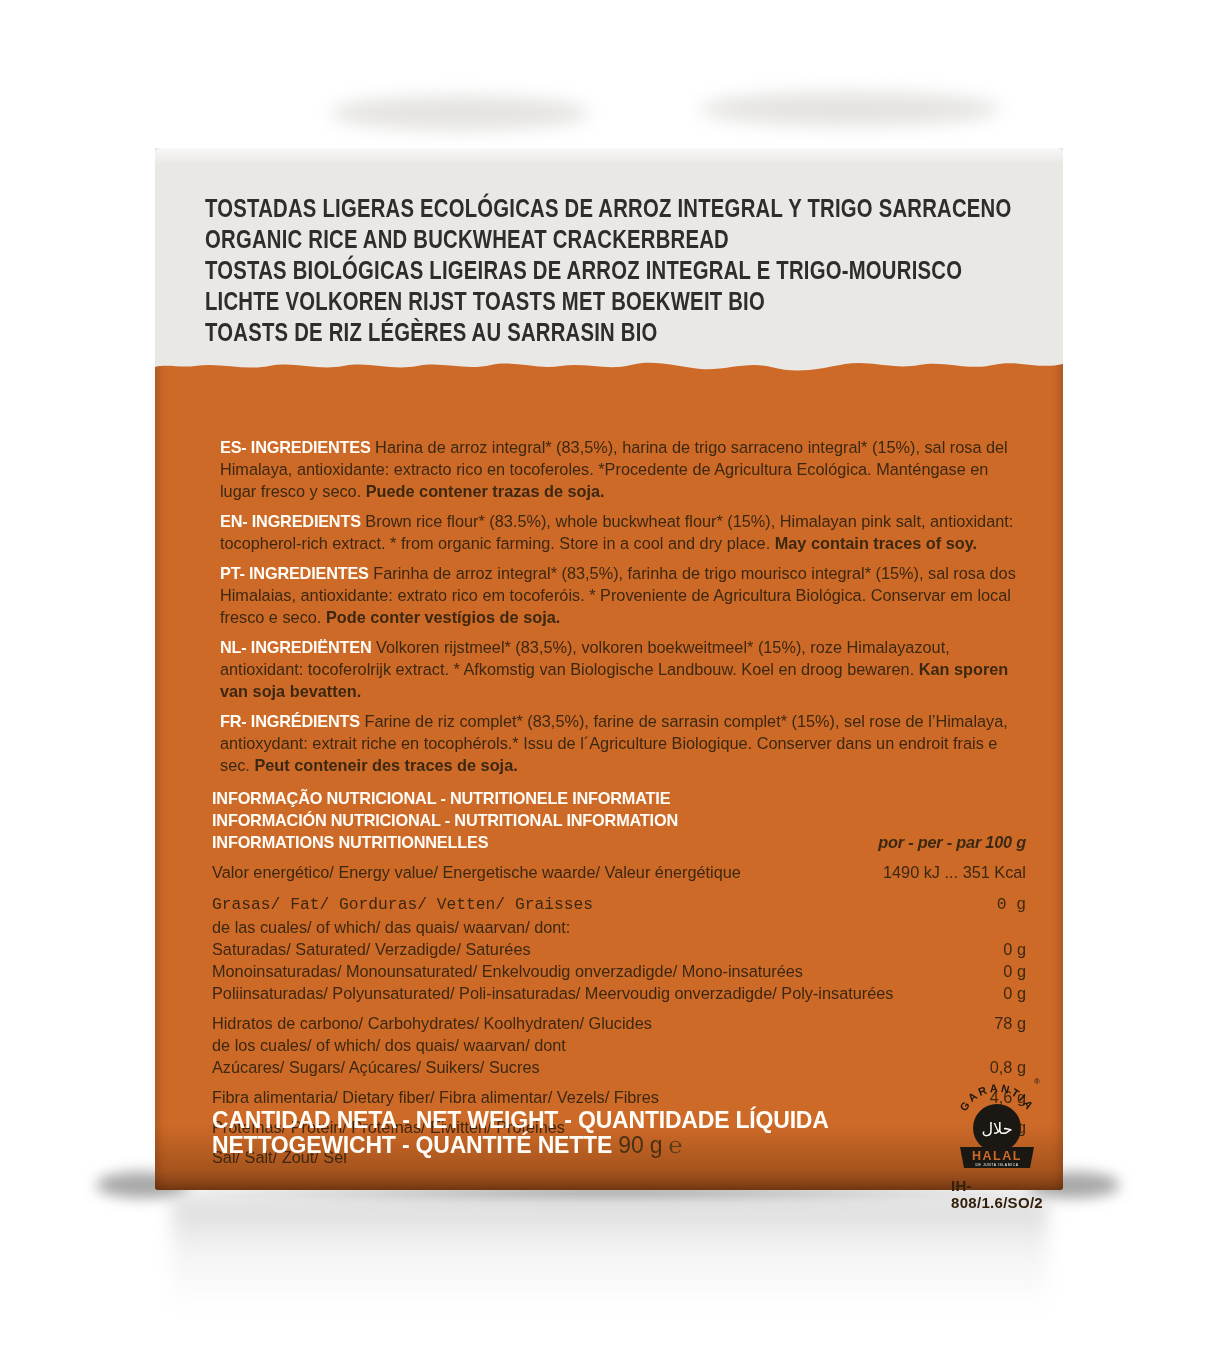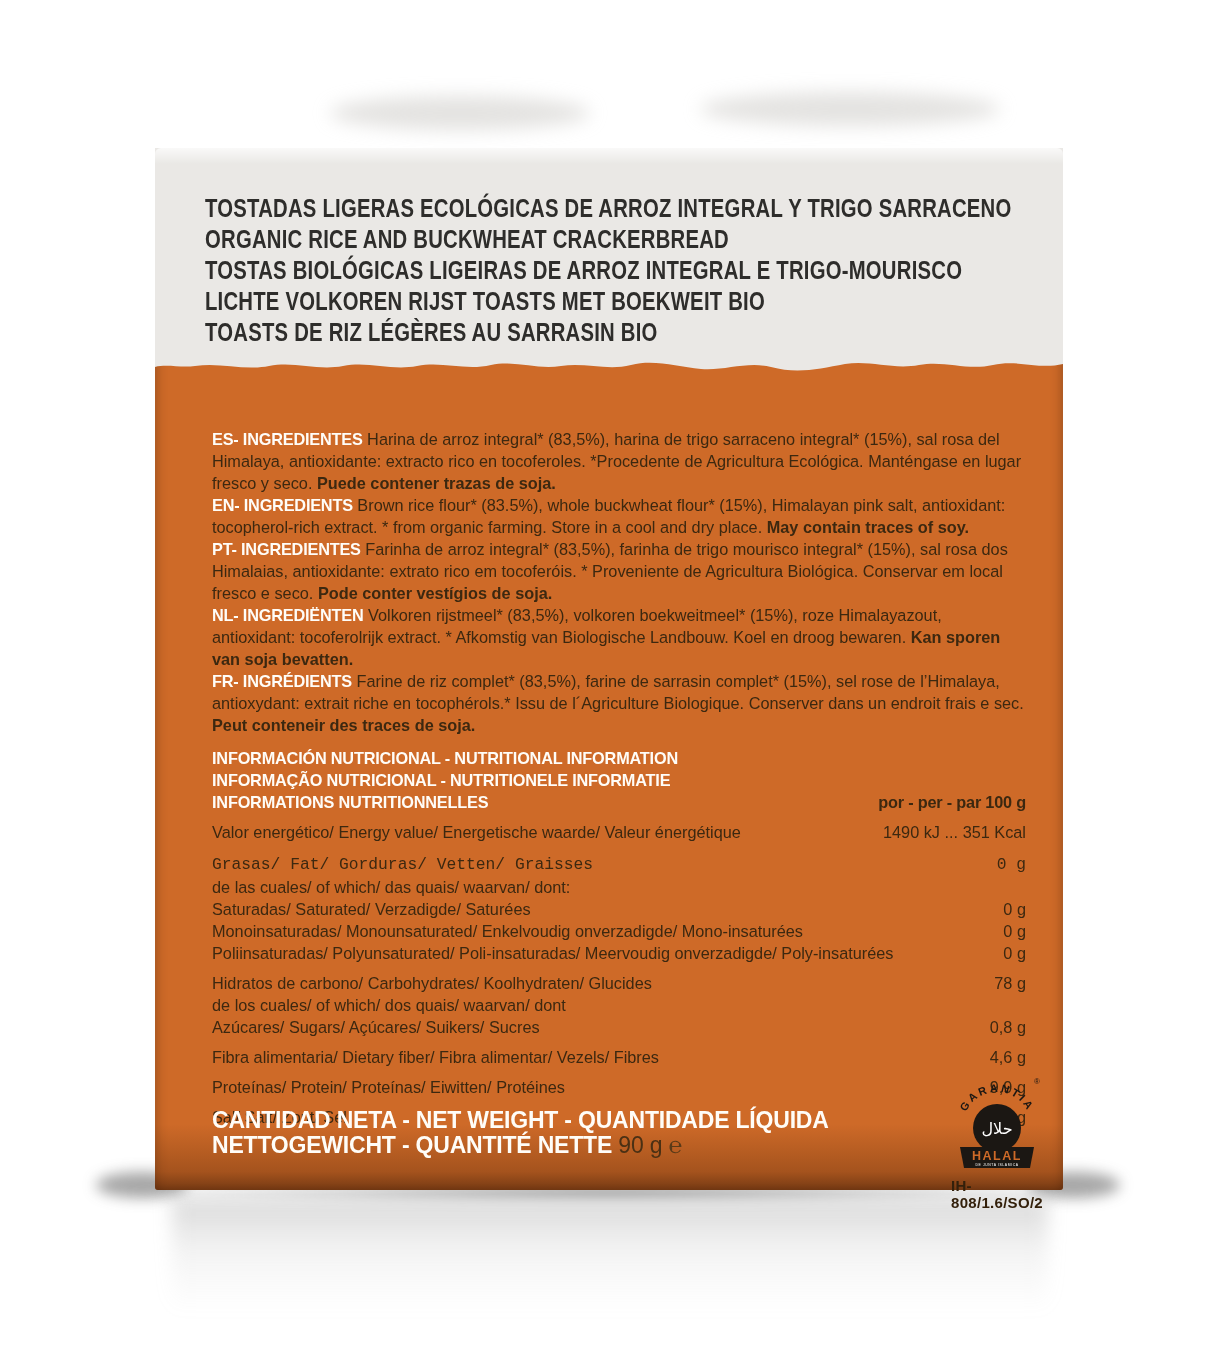"ES- INGREDIENTES Harina de arroz" .ing p { margin: 0 -> 8px }
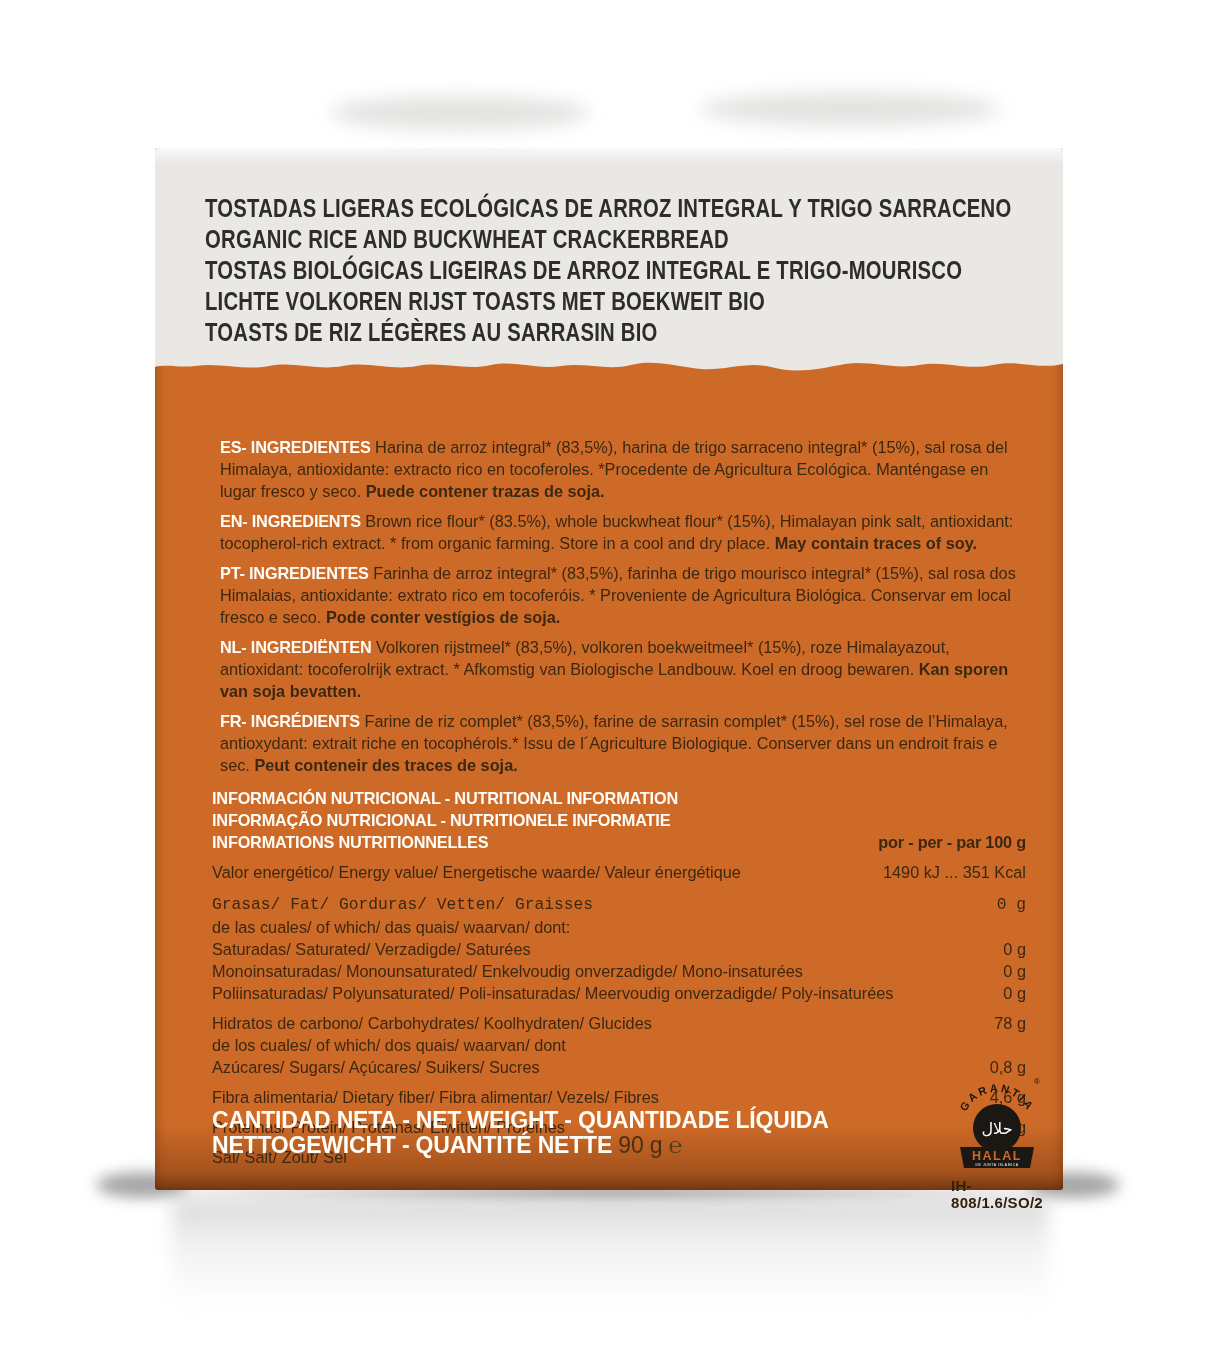"INFORMACIÓN NUTRICIONAL - NUTRITIONAL" div.hline { order: before "INFORMAÇÃO NUTRICIONAL - NUTRITIONELE" -> after "INFORMAÇÃO NUTRICIONAL - NUTRITIONELE" }
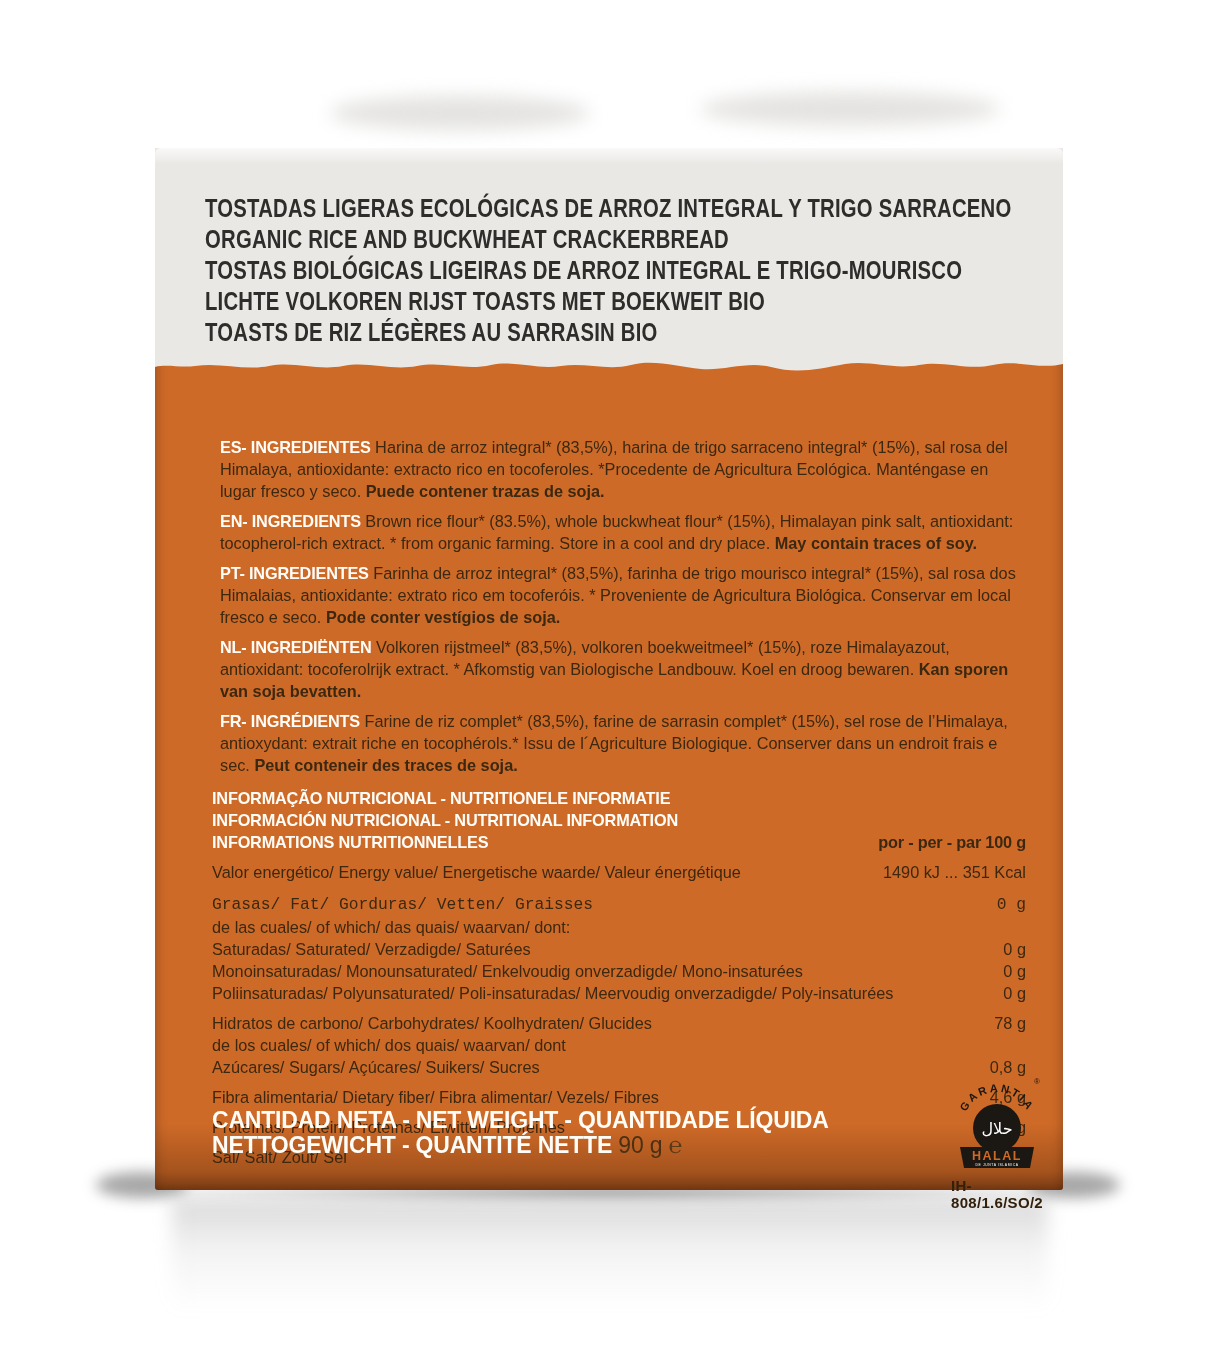"por - per - par" .per-label { font-style: none -> italic }
